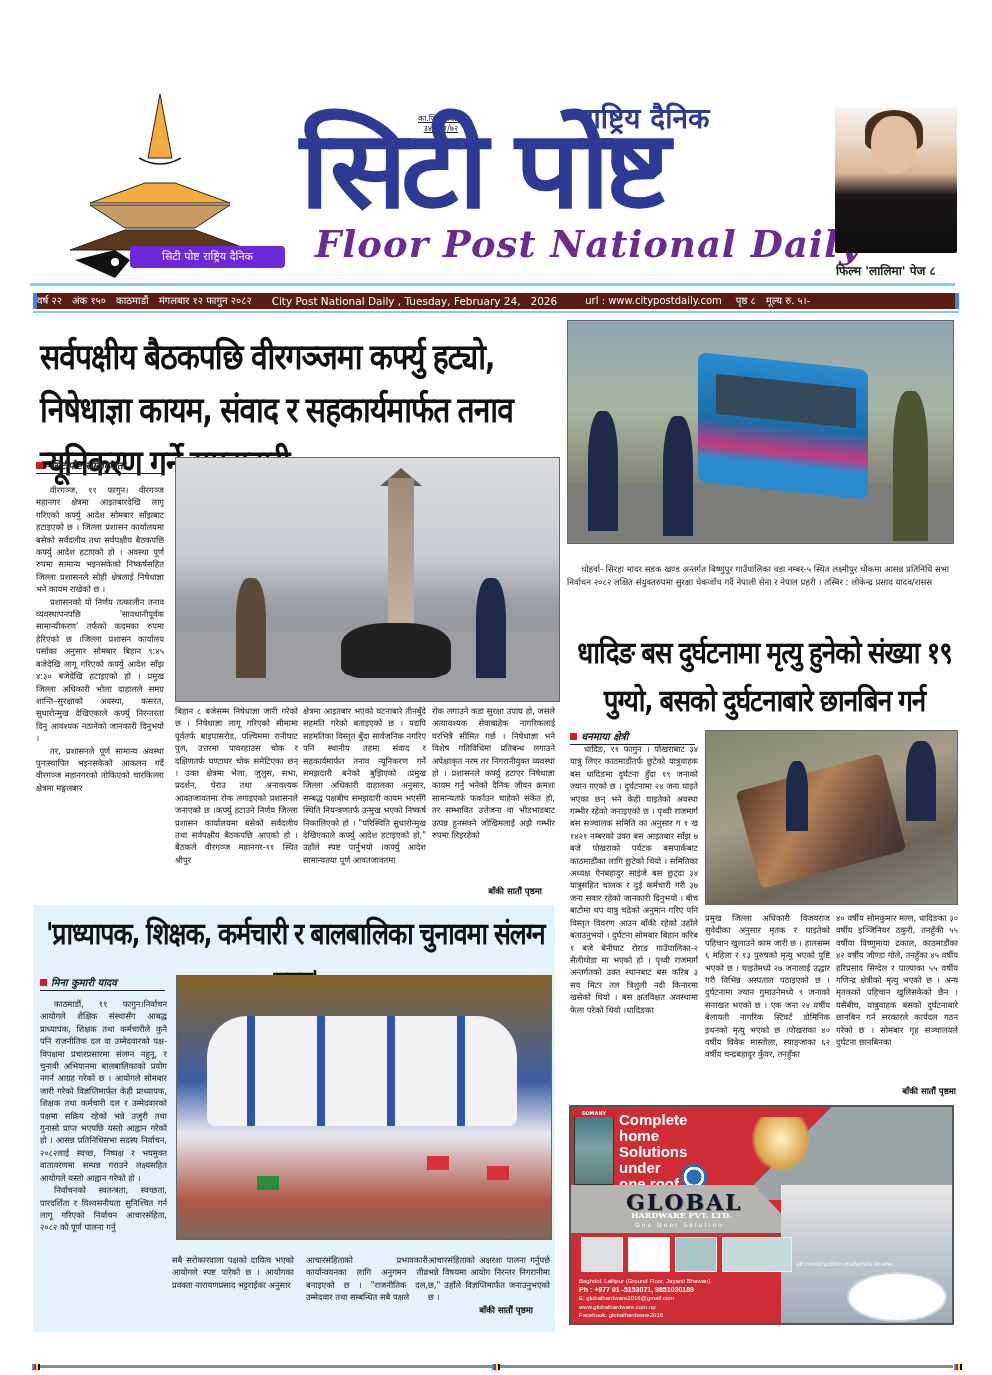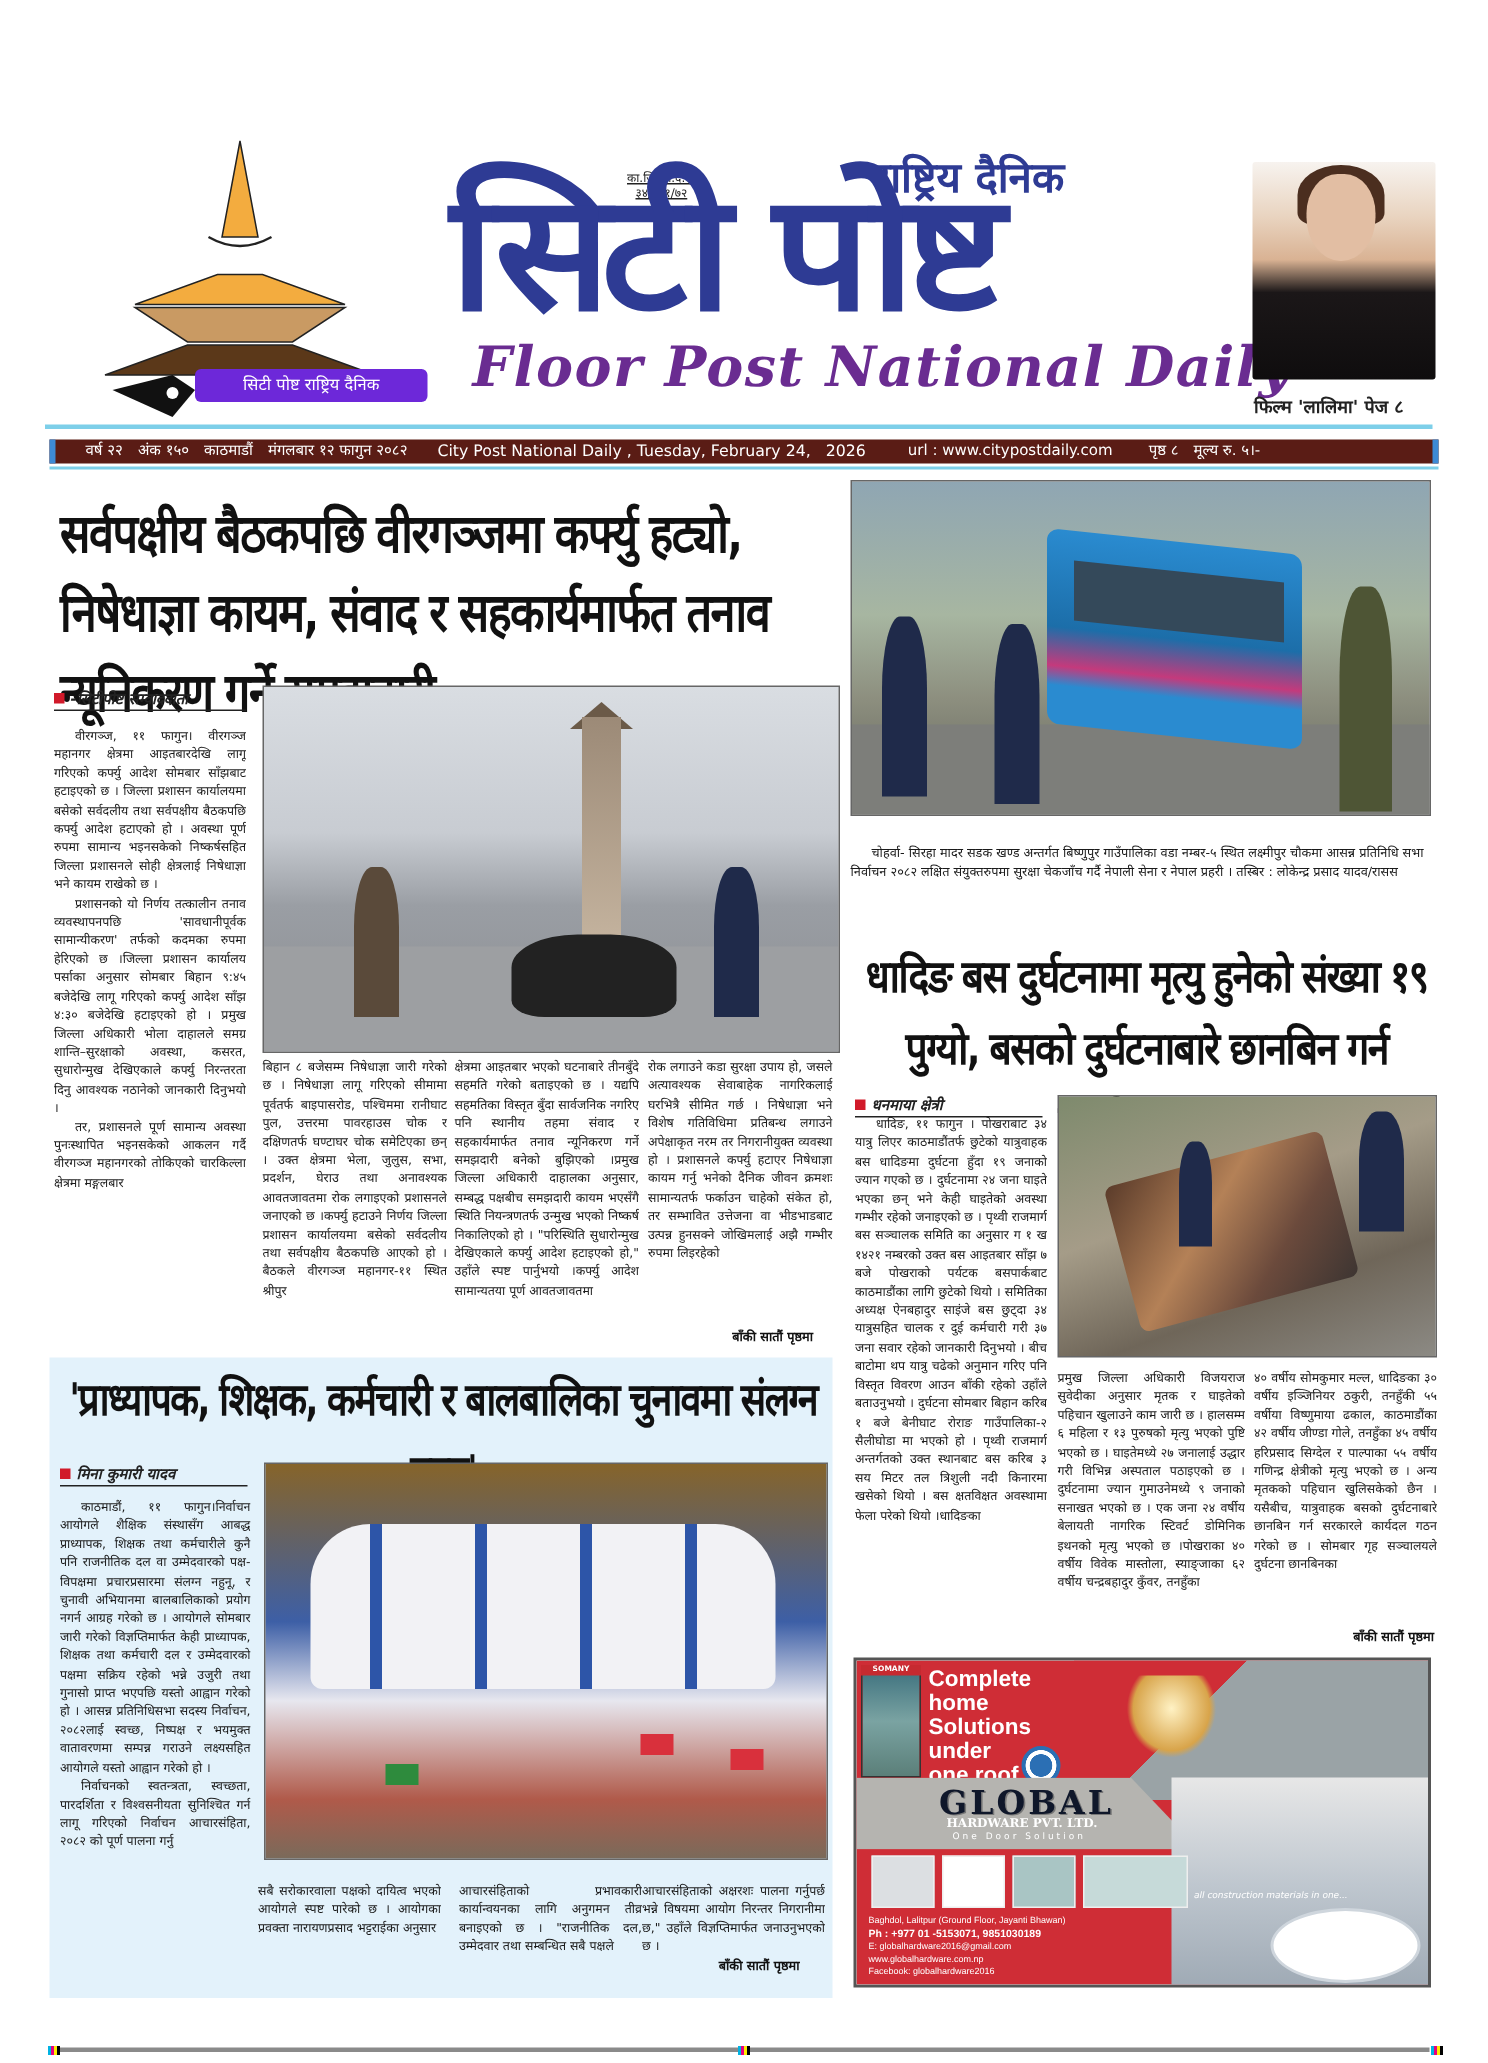"वर्ष २२" span { margin-left: 20px -> none }
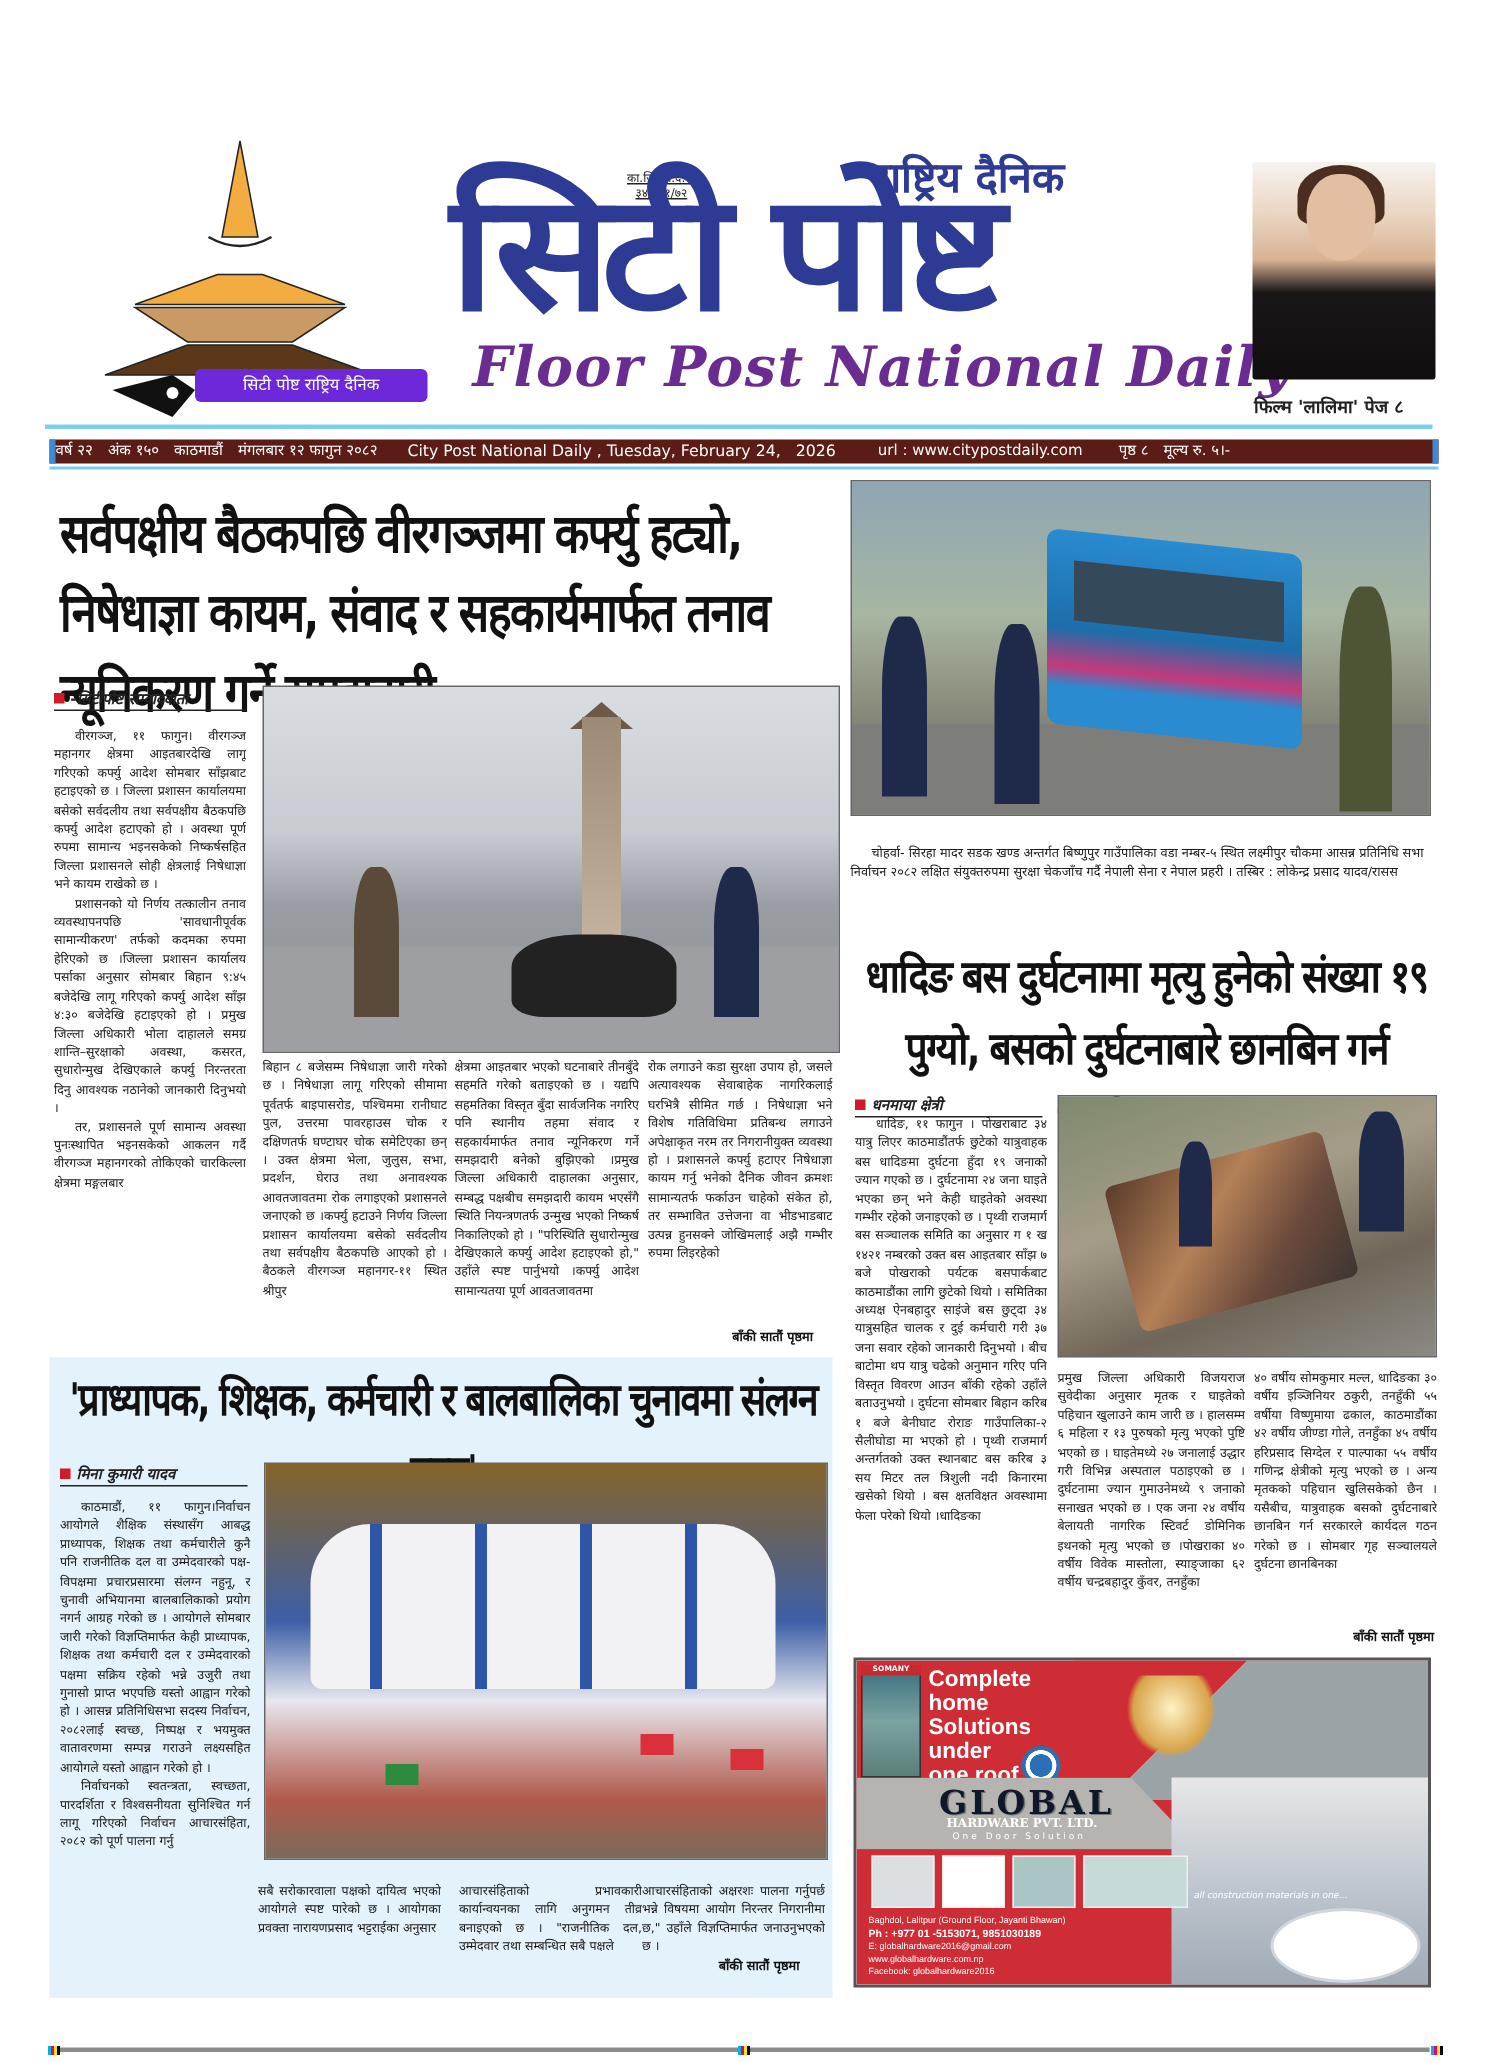"url : www.citypostdaily.com" span { margin-right: 24px -> 14px }
